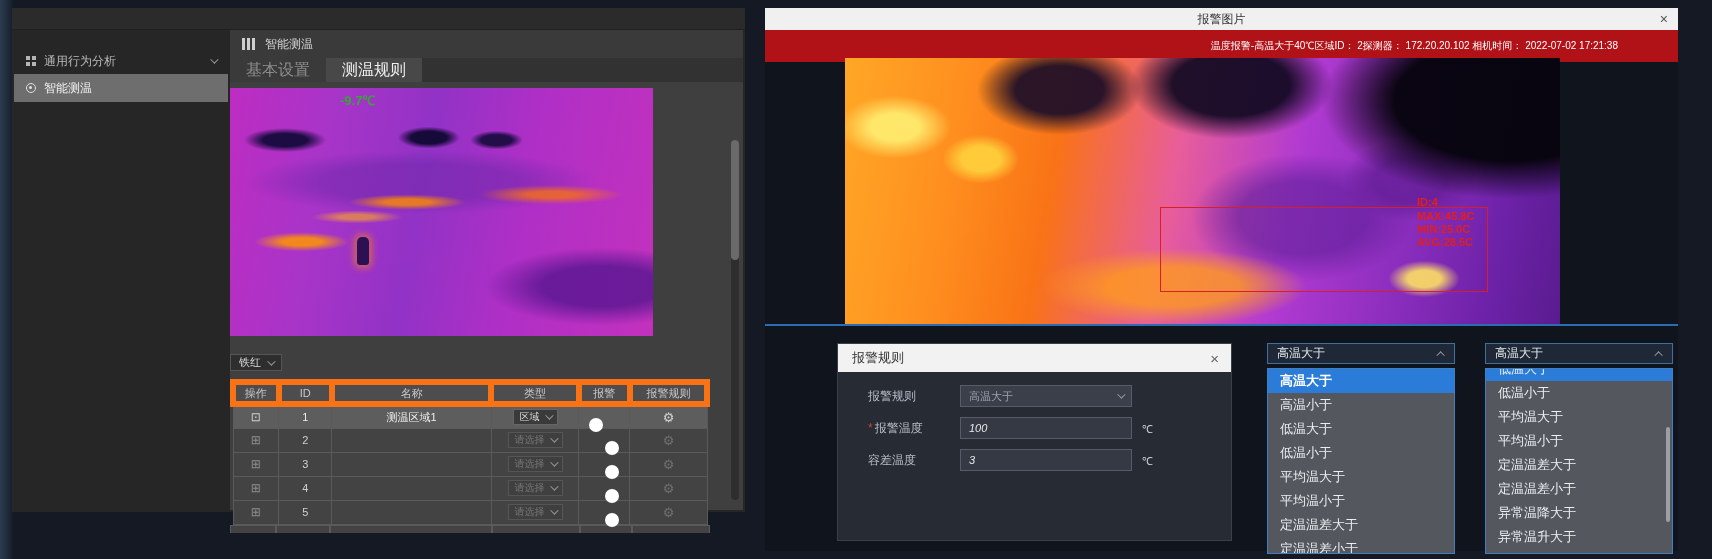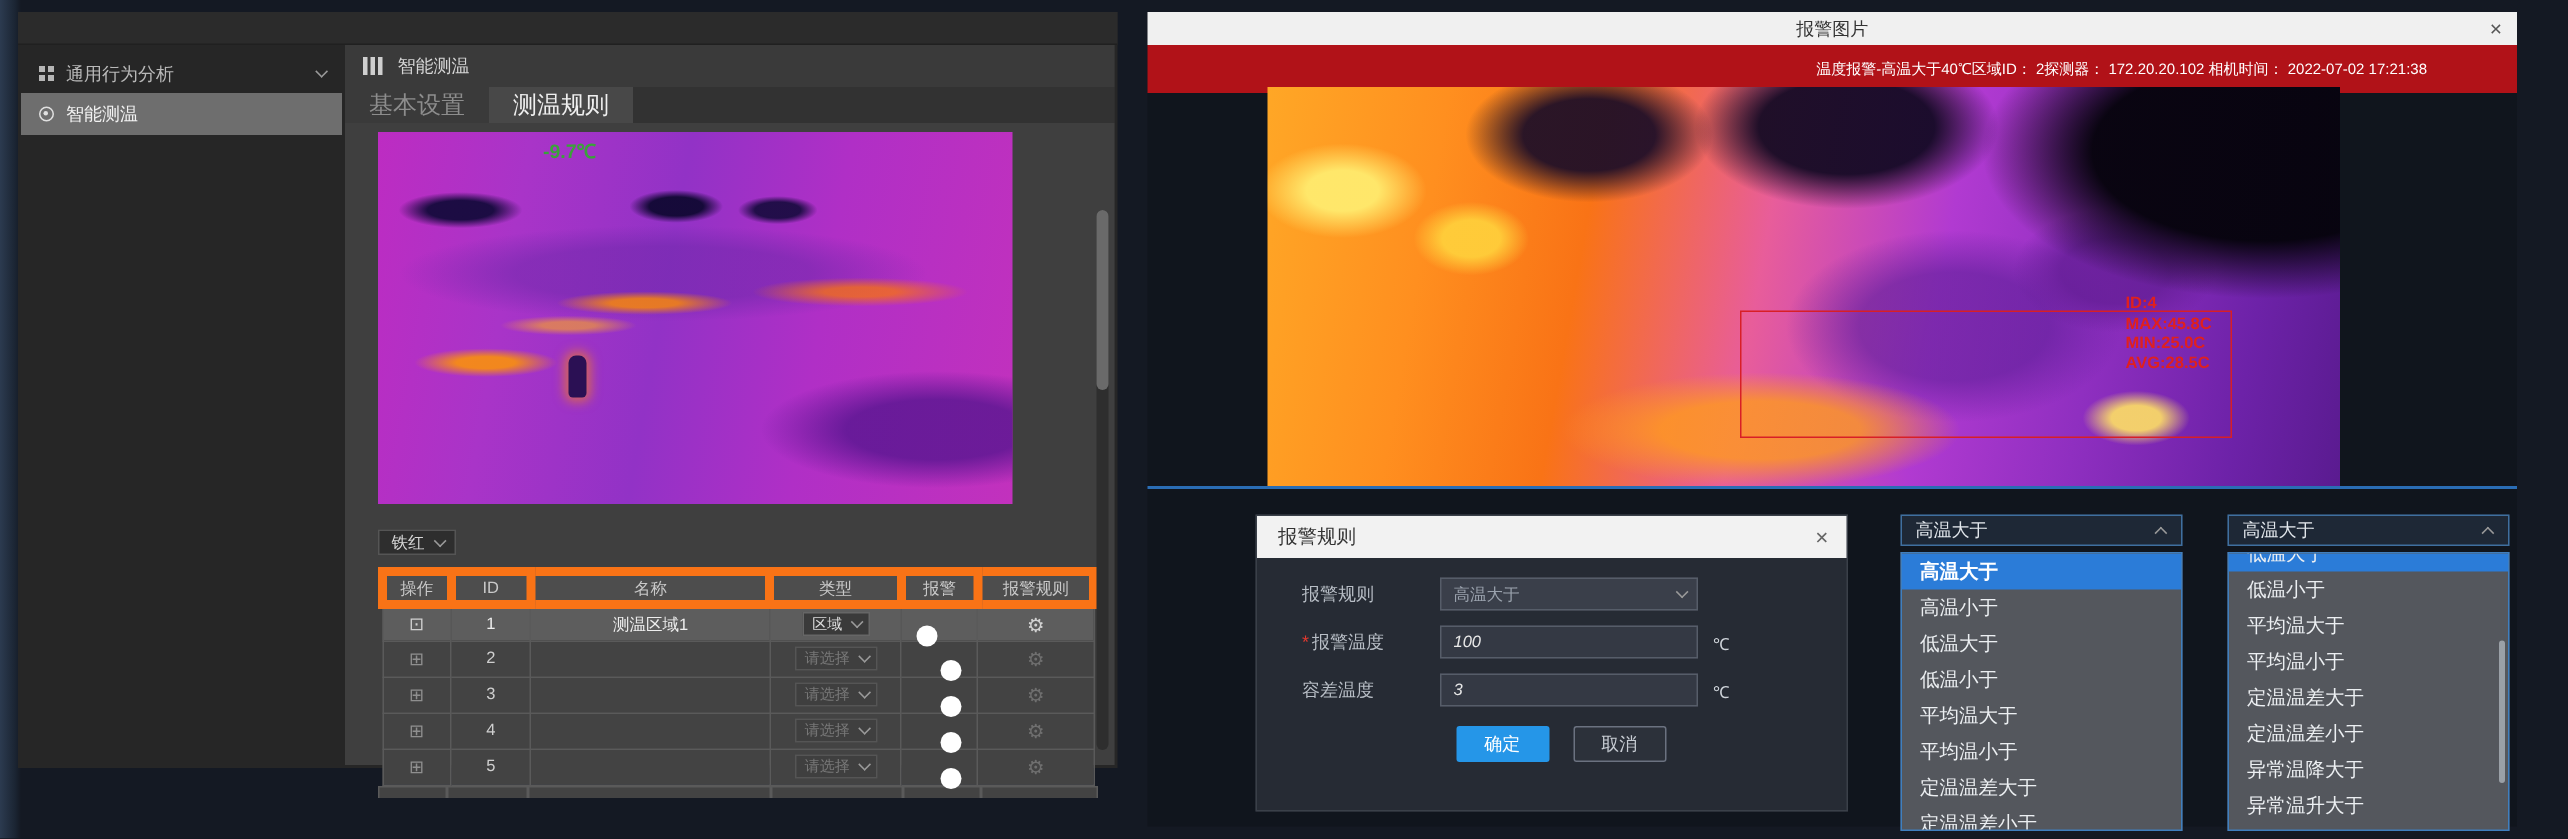"通用行为分析" .sidebar { top: 28px -> 40px }
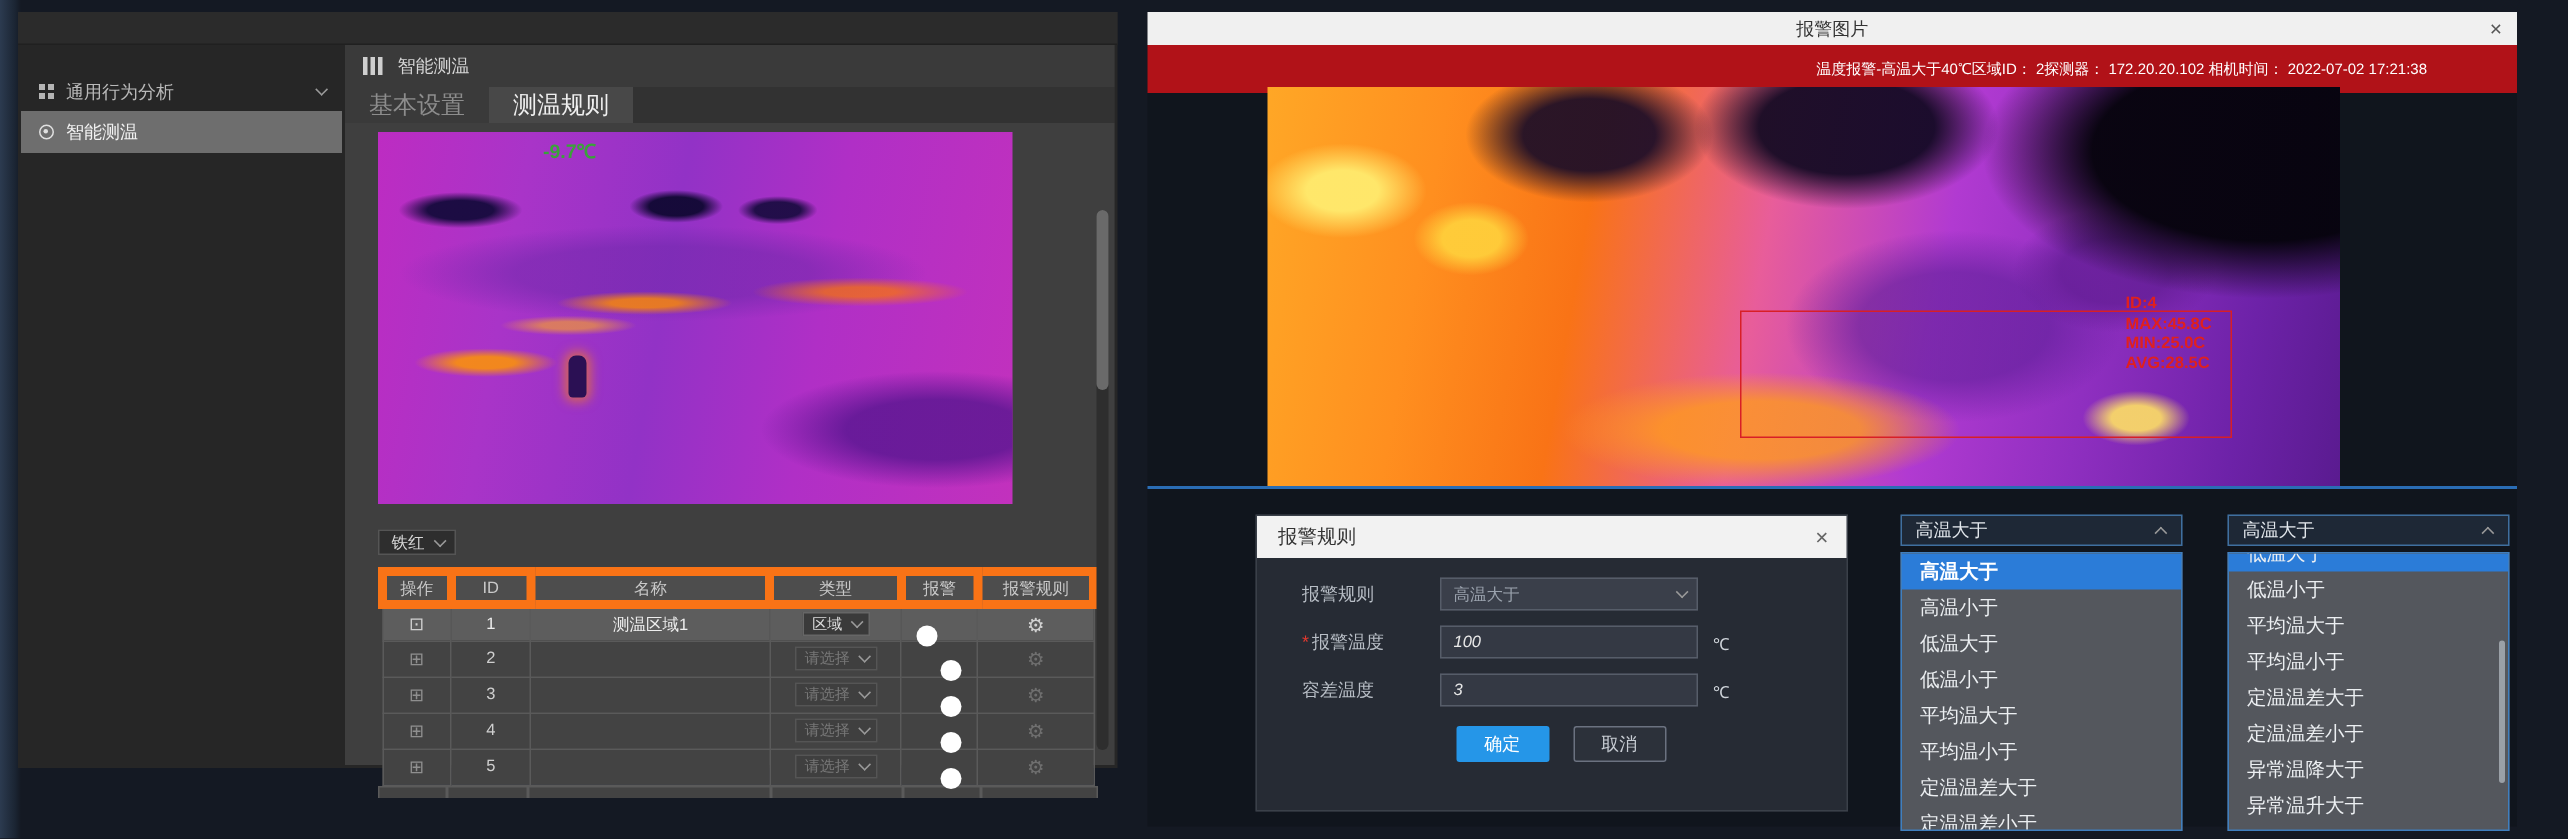"-9.7℃" .lcontent { padding: 6px 0 0 22px -> 6px 0 0 0 }
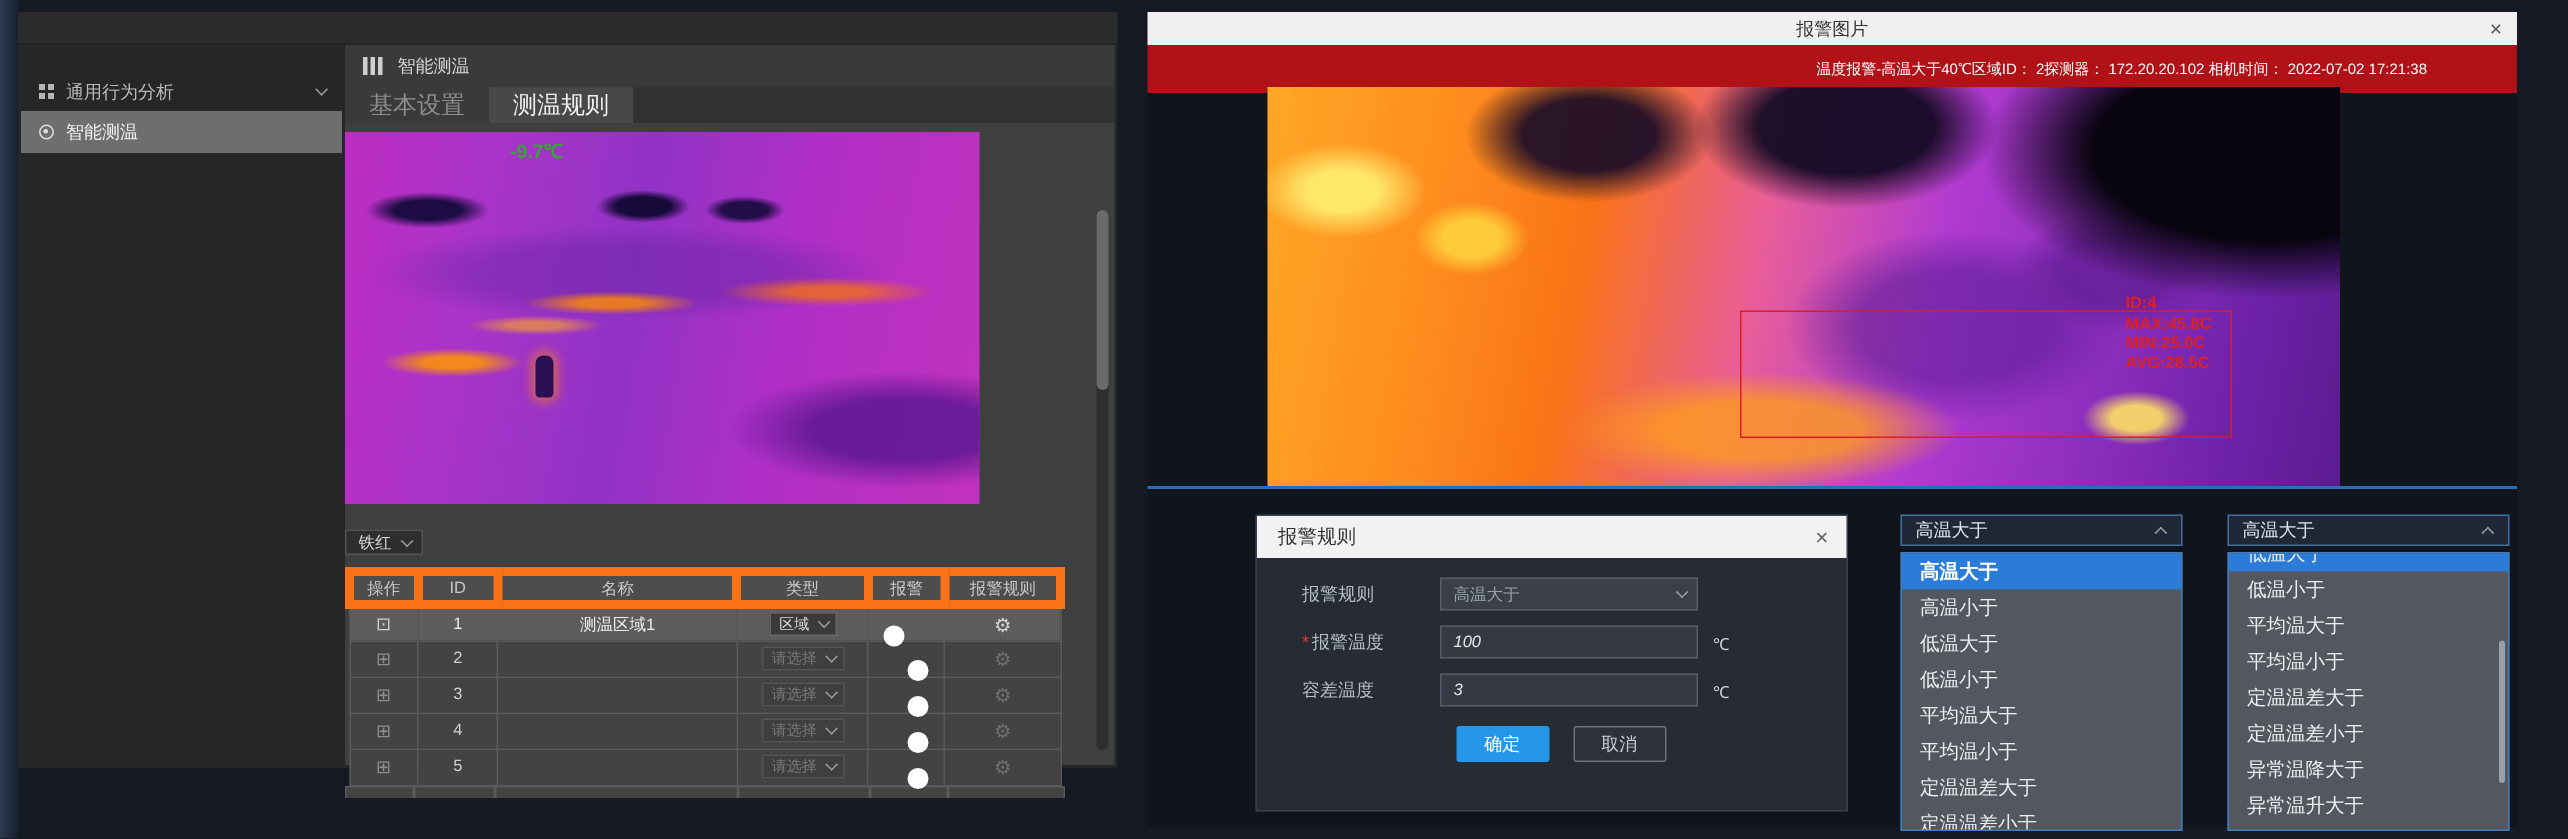"确定" div.btn-row { html: <div> <div>确定</div> <div>取消</div> </div> -> none }
